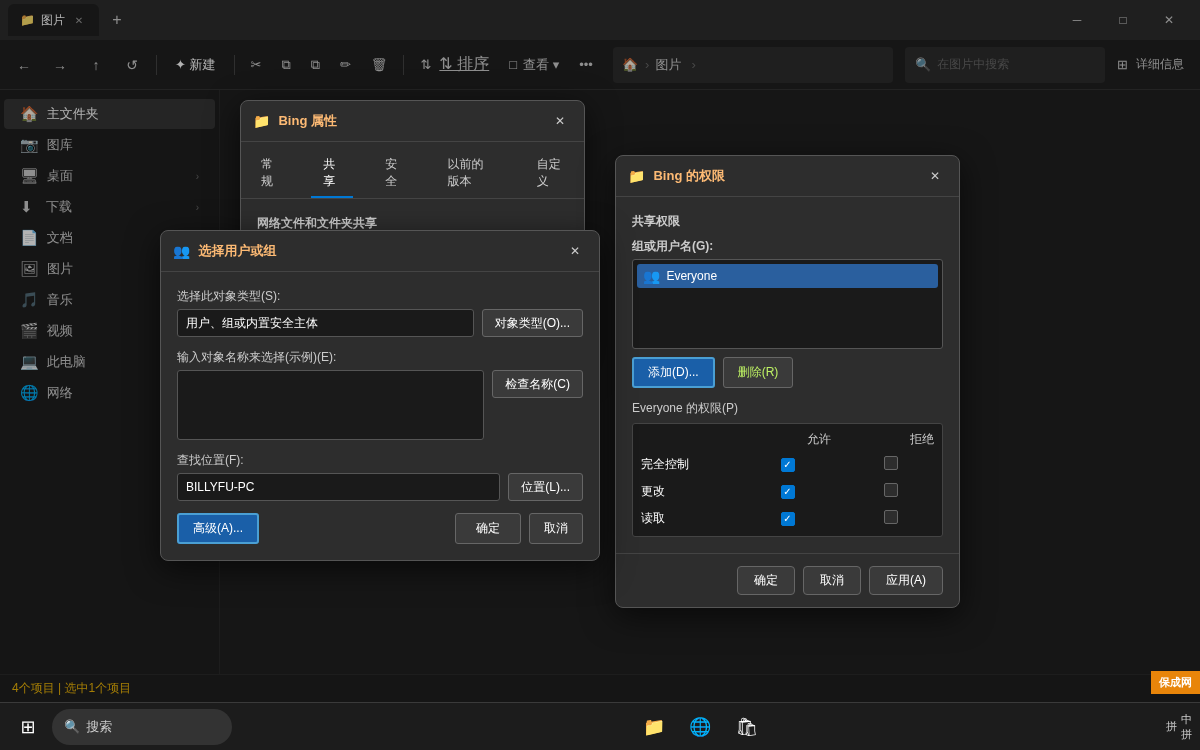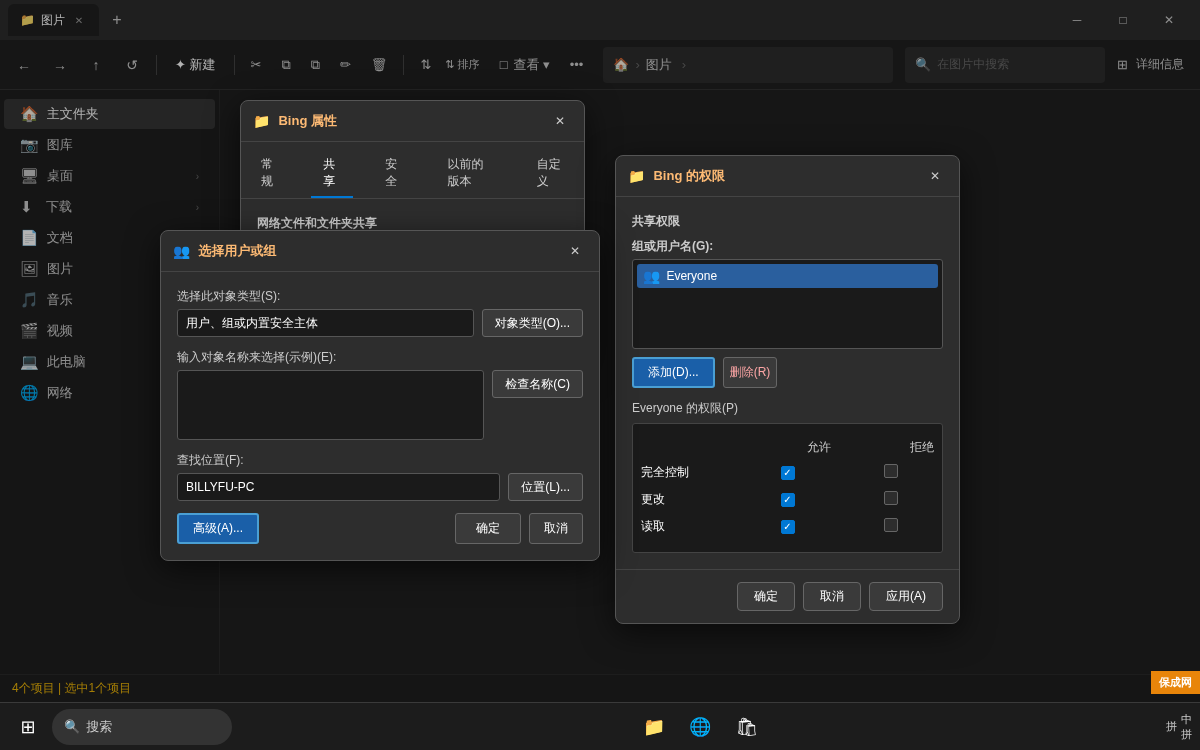"⇅ 排序" span { font-size: 11px -> 16px; margin-left: 10px -> 4px; text-decoration: none -> underline }
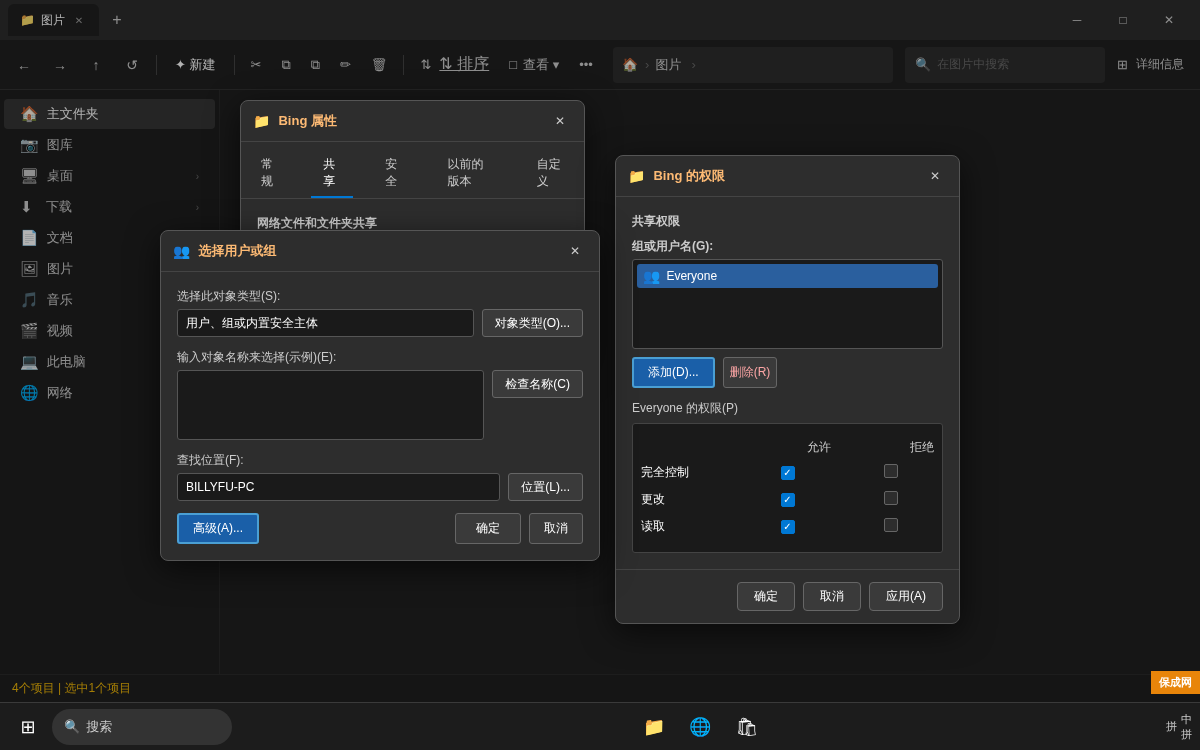"删除(R)" .btn-remove { color: #fca5a5 -> #bef264; padding: 5px 6px -> 5px 14px }
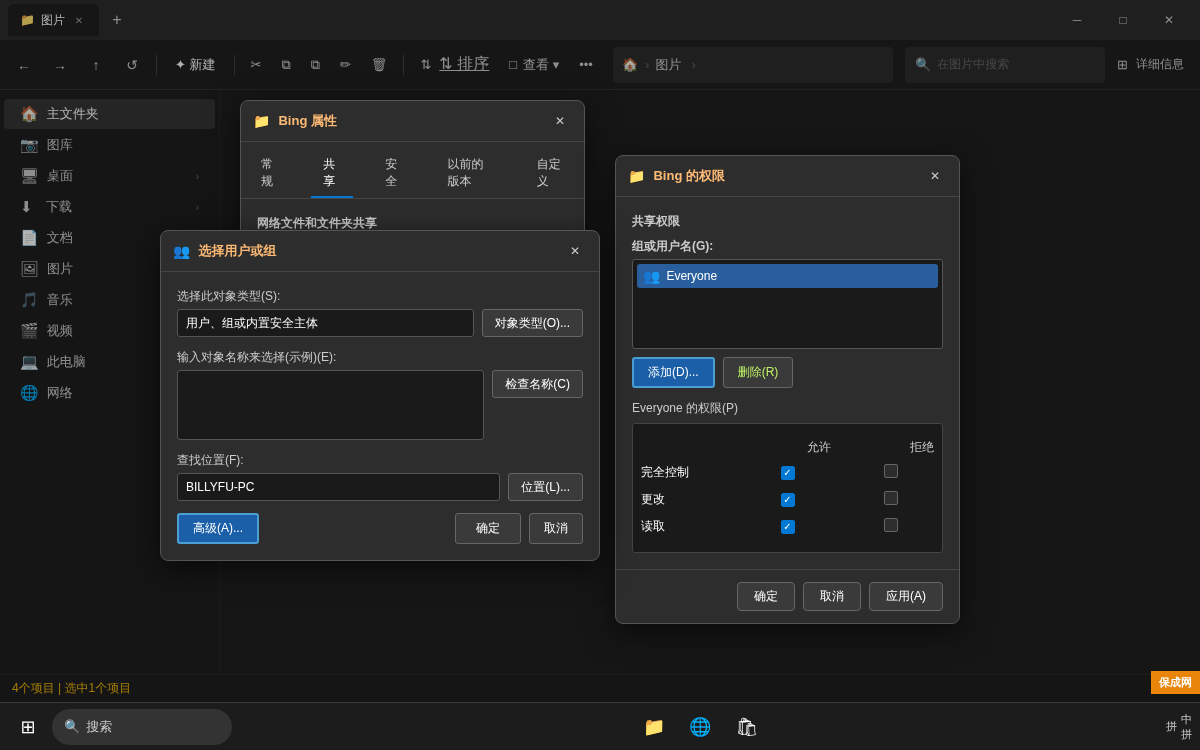"允许" .perms-table-body { padding: 12px 0 -> 4px 0 }
